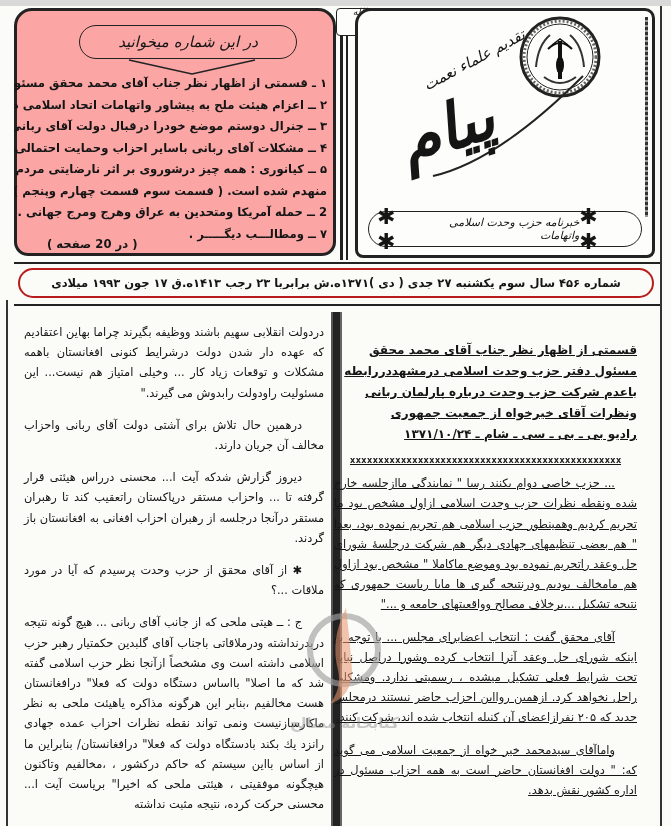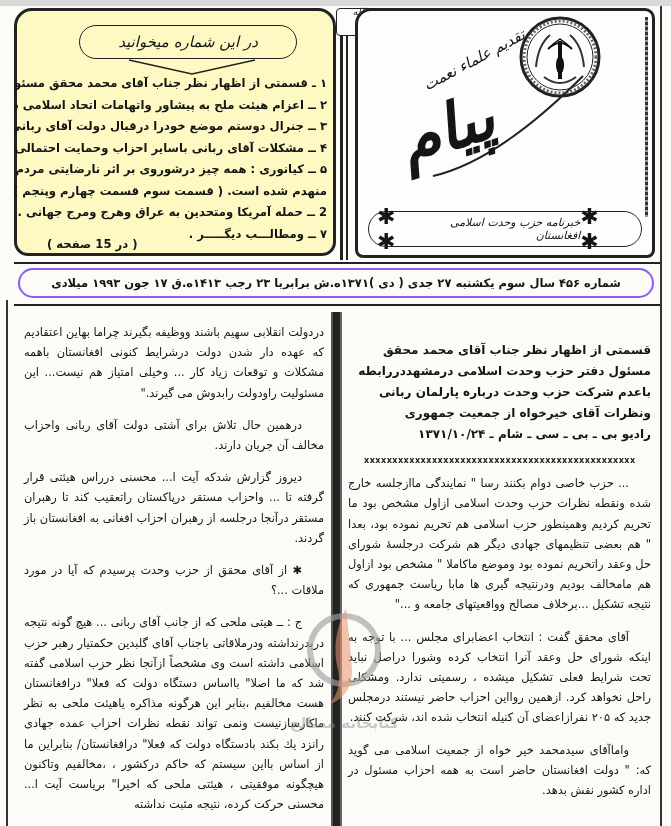"در این شماره میخوانید" .toc-box { background: #fef9c3 -> #fca5a5 }
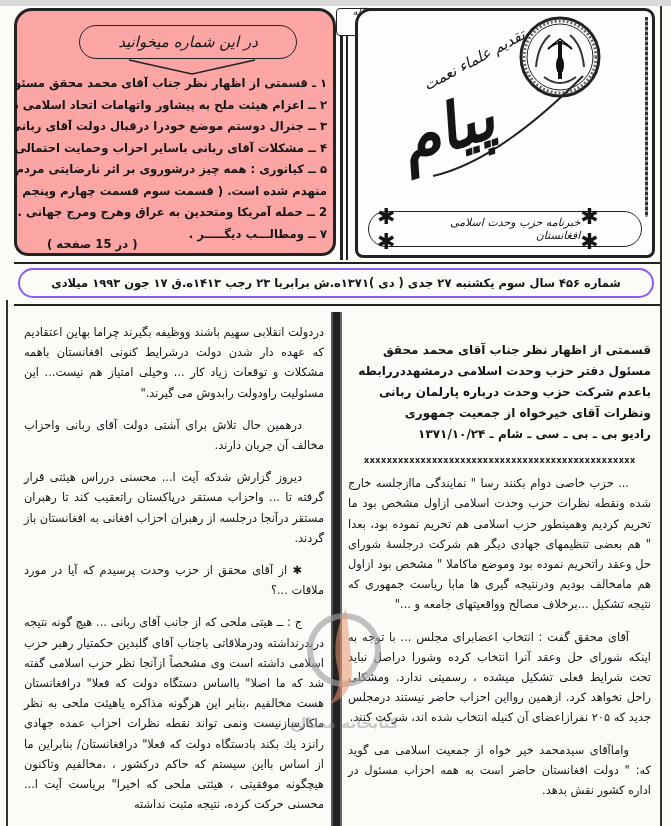"خبرنامه حزب وحدت اسلامی افغانستان" span.text { text: افغانستان -> واتهامات }
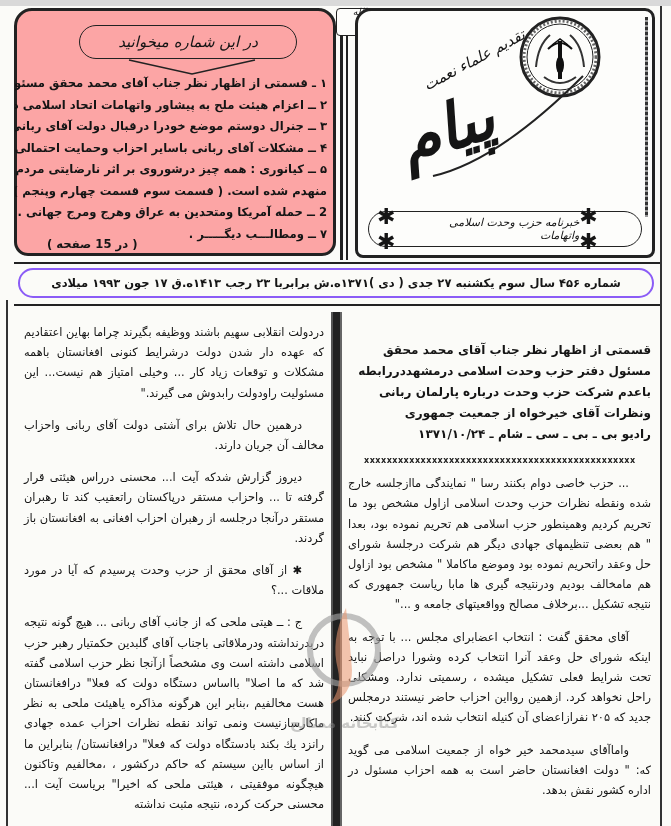"( در 15 صفحه )" div.toc-pages { text: 15 -> 20 }
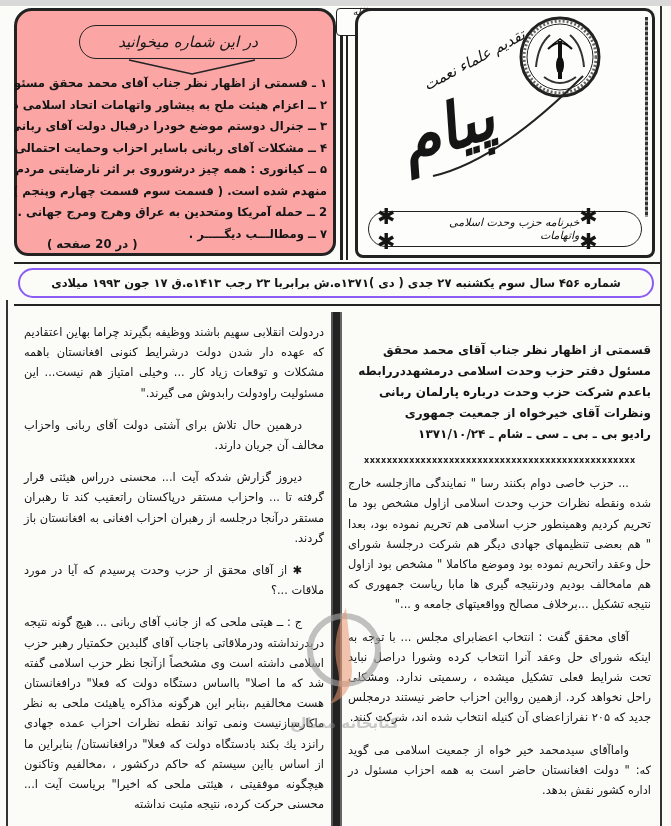"شماره ۴۵۶ سال سوم یکشنبه" .dateband { border: 2px solid #8b5cf6 -> 2px solid #b91c1c }
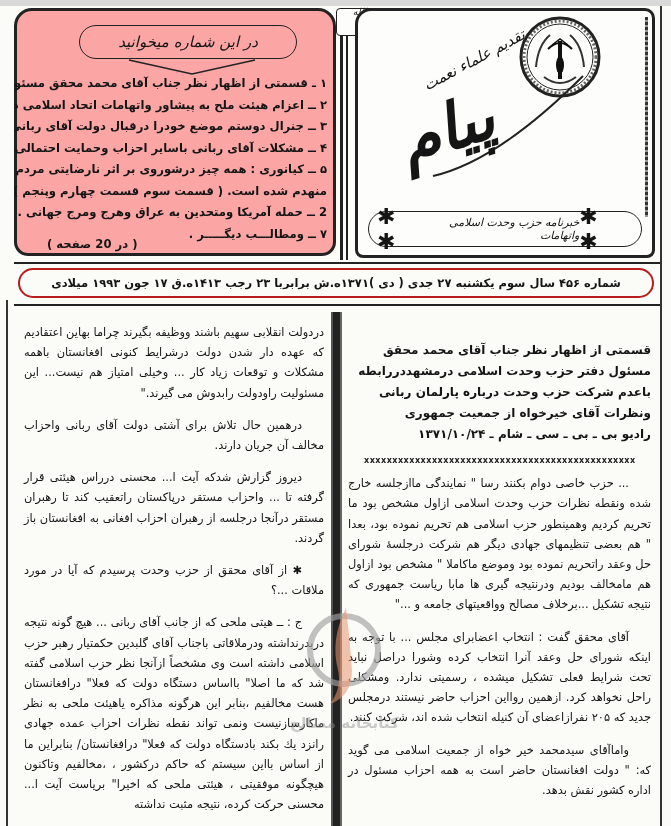"قسمتی از اظهار نظر جناب" .col-right { left: 348px -> 334px; text-decoration: none -> underline }
